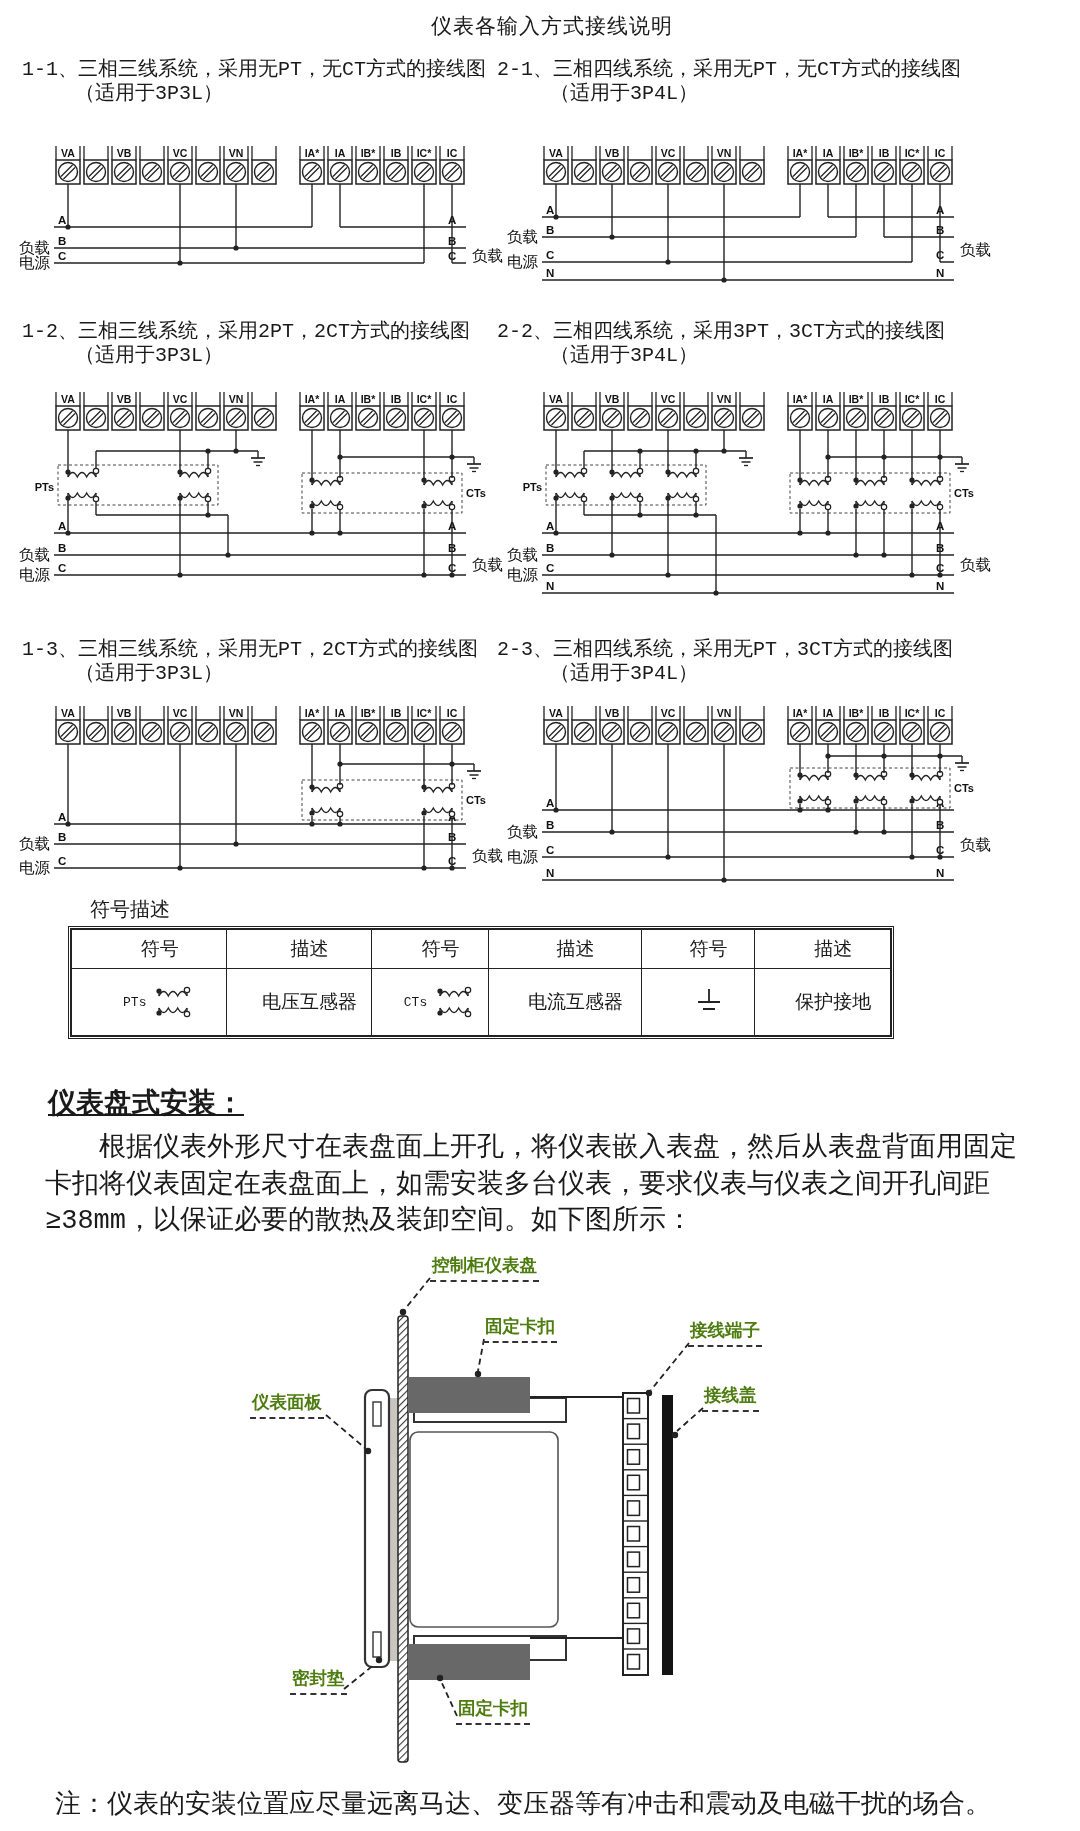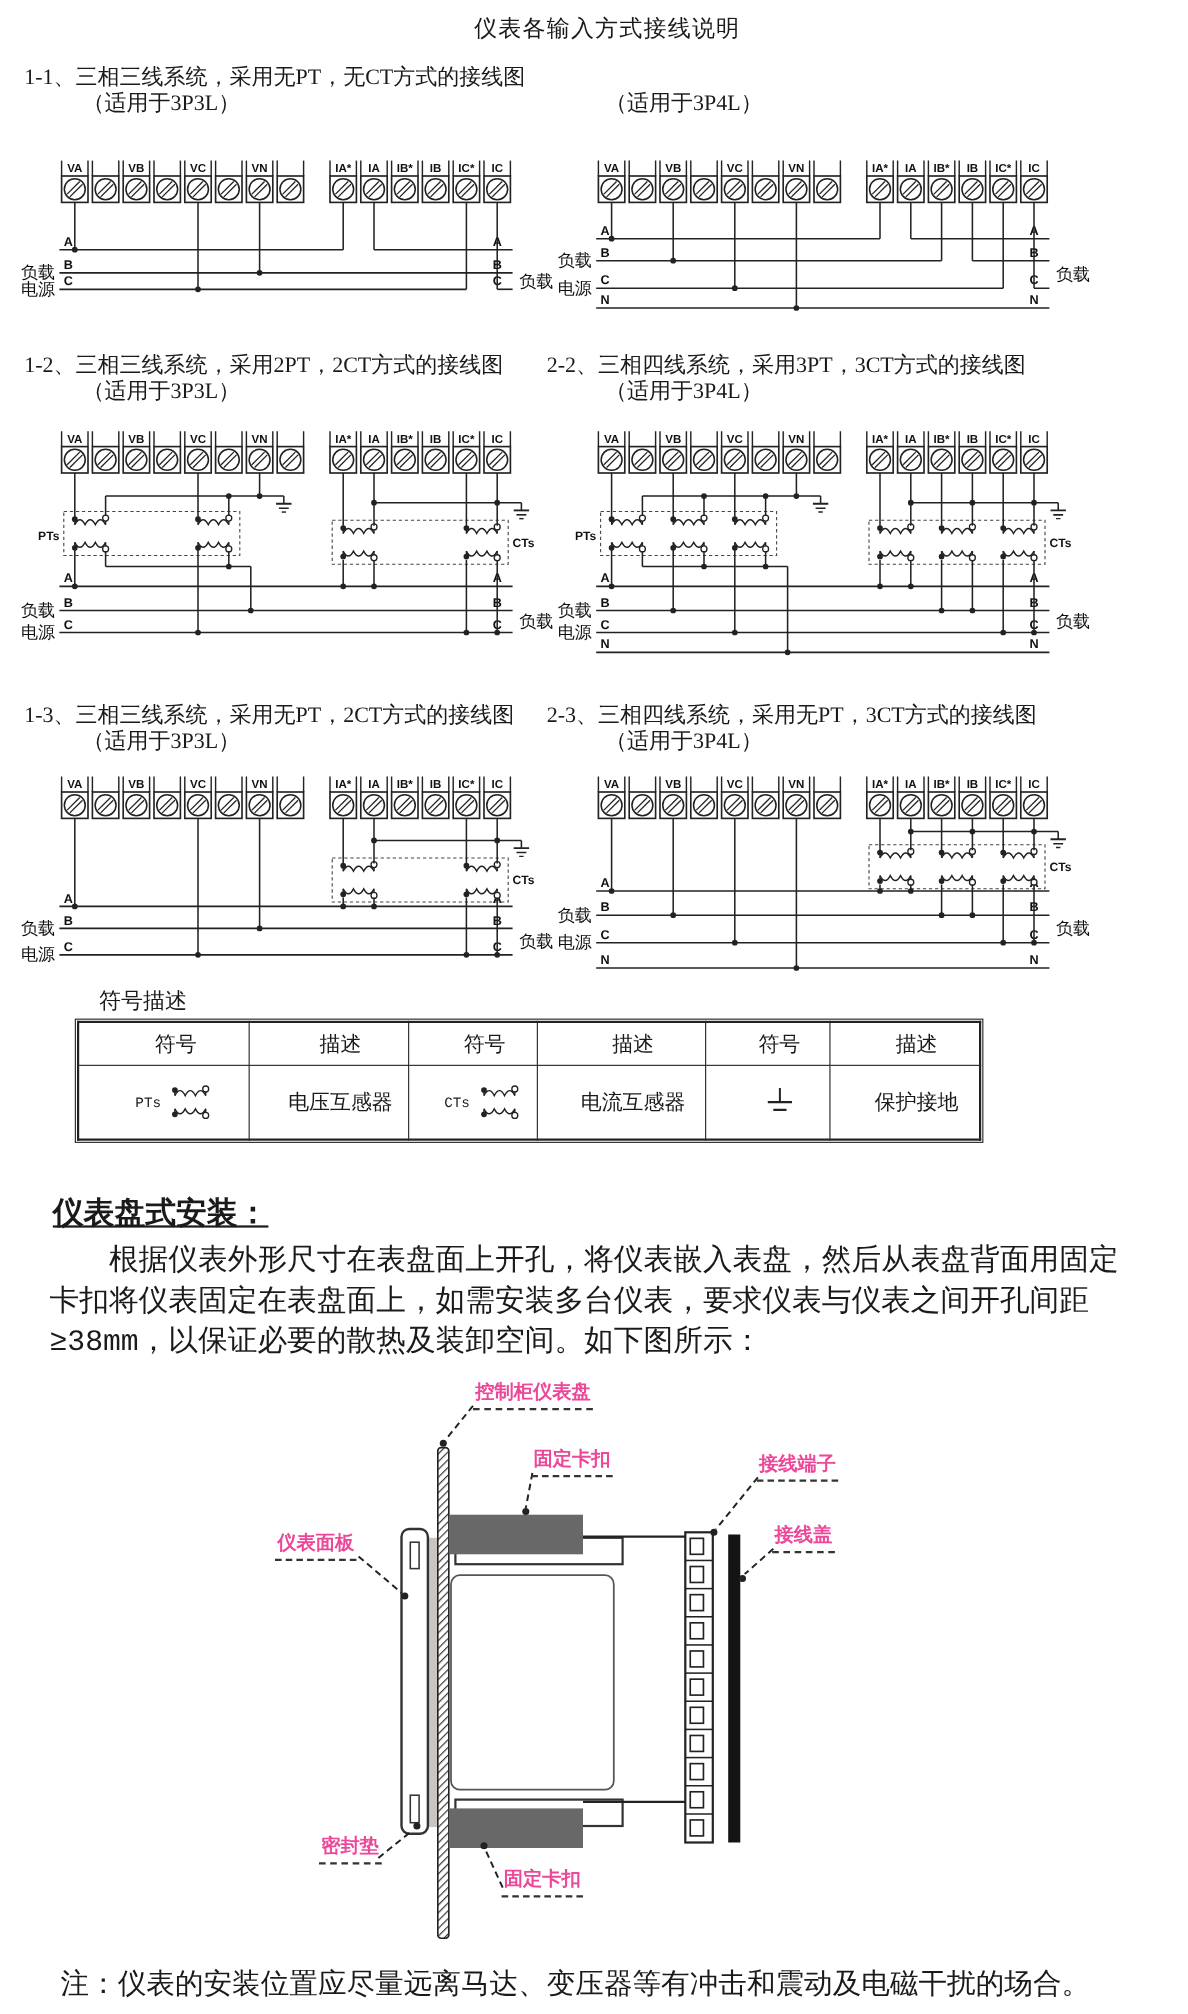"1-1、三相三线系统，采用无PT，无CT方式的接线图" .dtitle { font-family: none -> Liberation Mono, monospace }
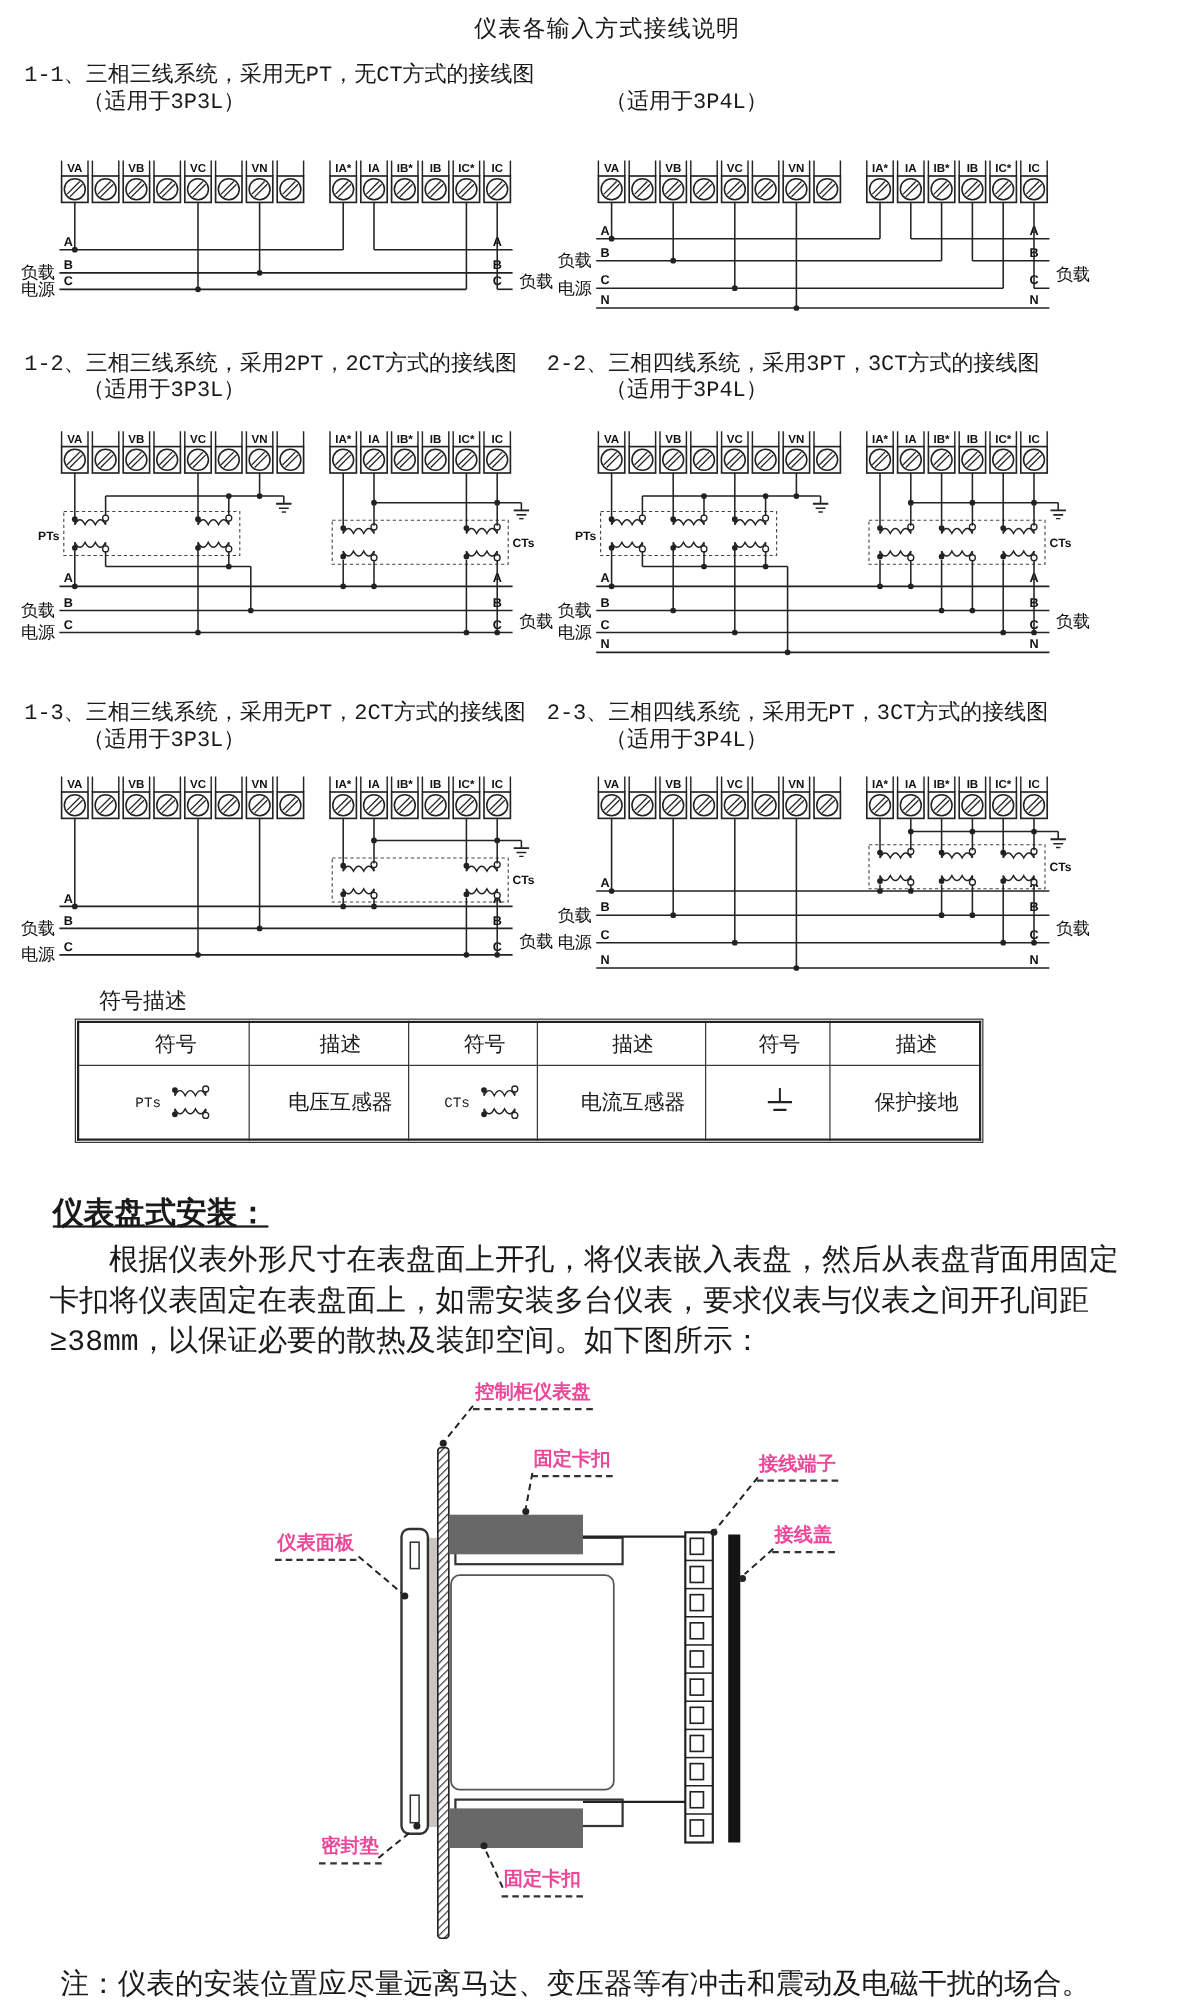"2-1、三相四线系统，采用无PT，无CT方式的接线图" span { html: none -> <span>2-1、三相四线系统，采用无PT，无CT方式的接线图</span> }
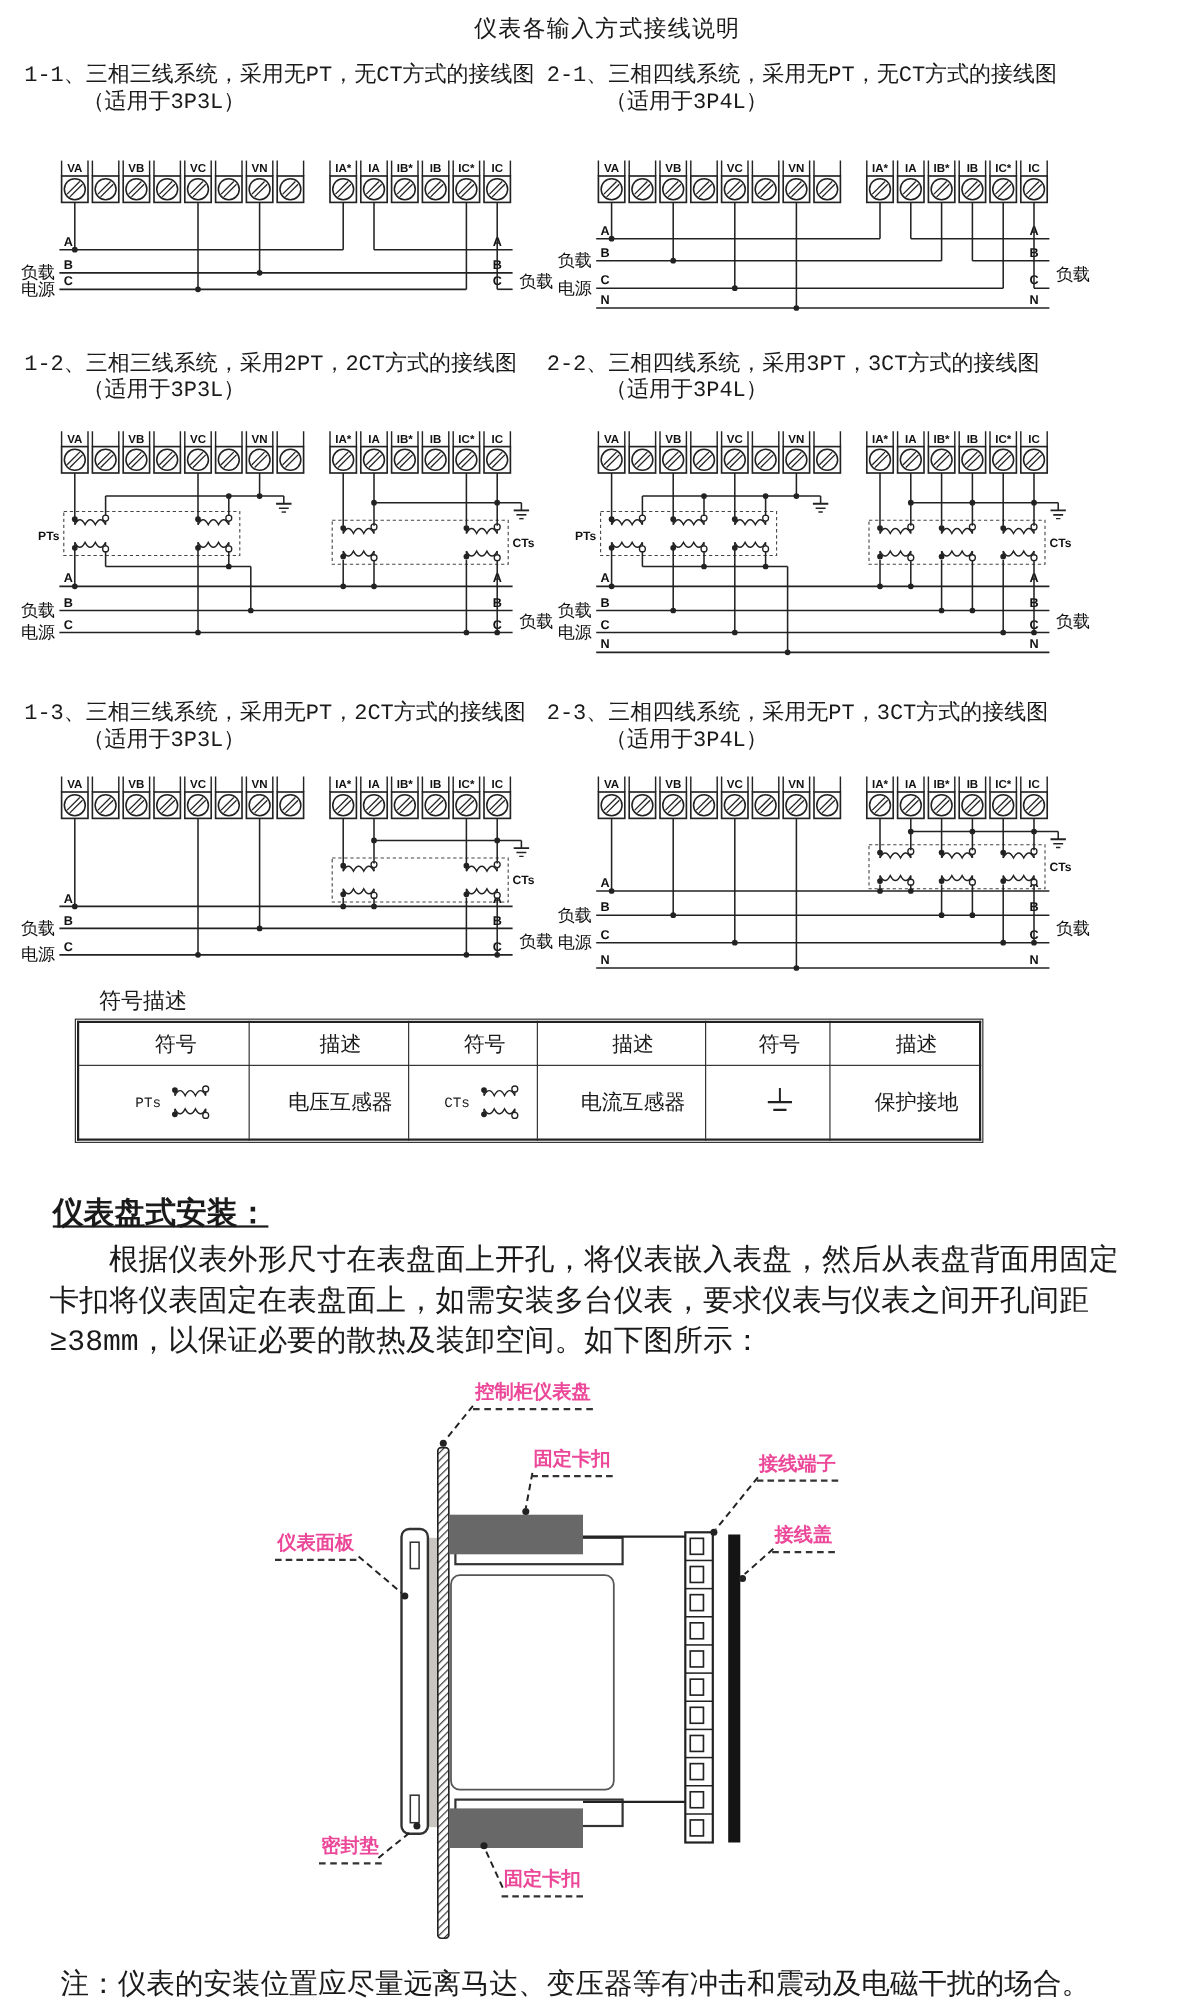"控制柜仪表盘" .fig-label { color: #ec4899 -> #4d7c0f }
